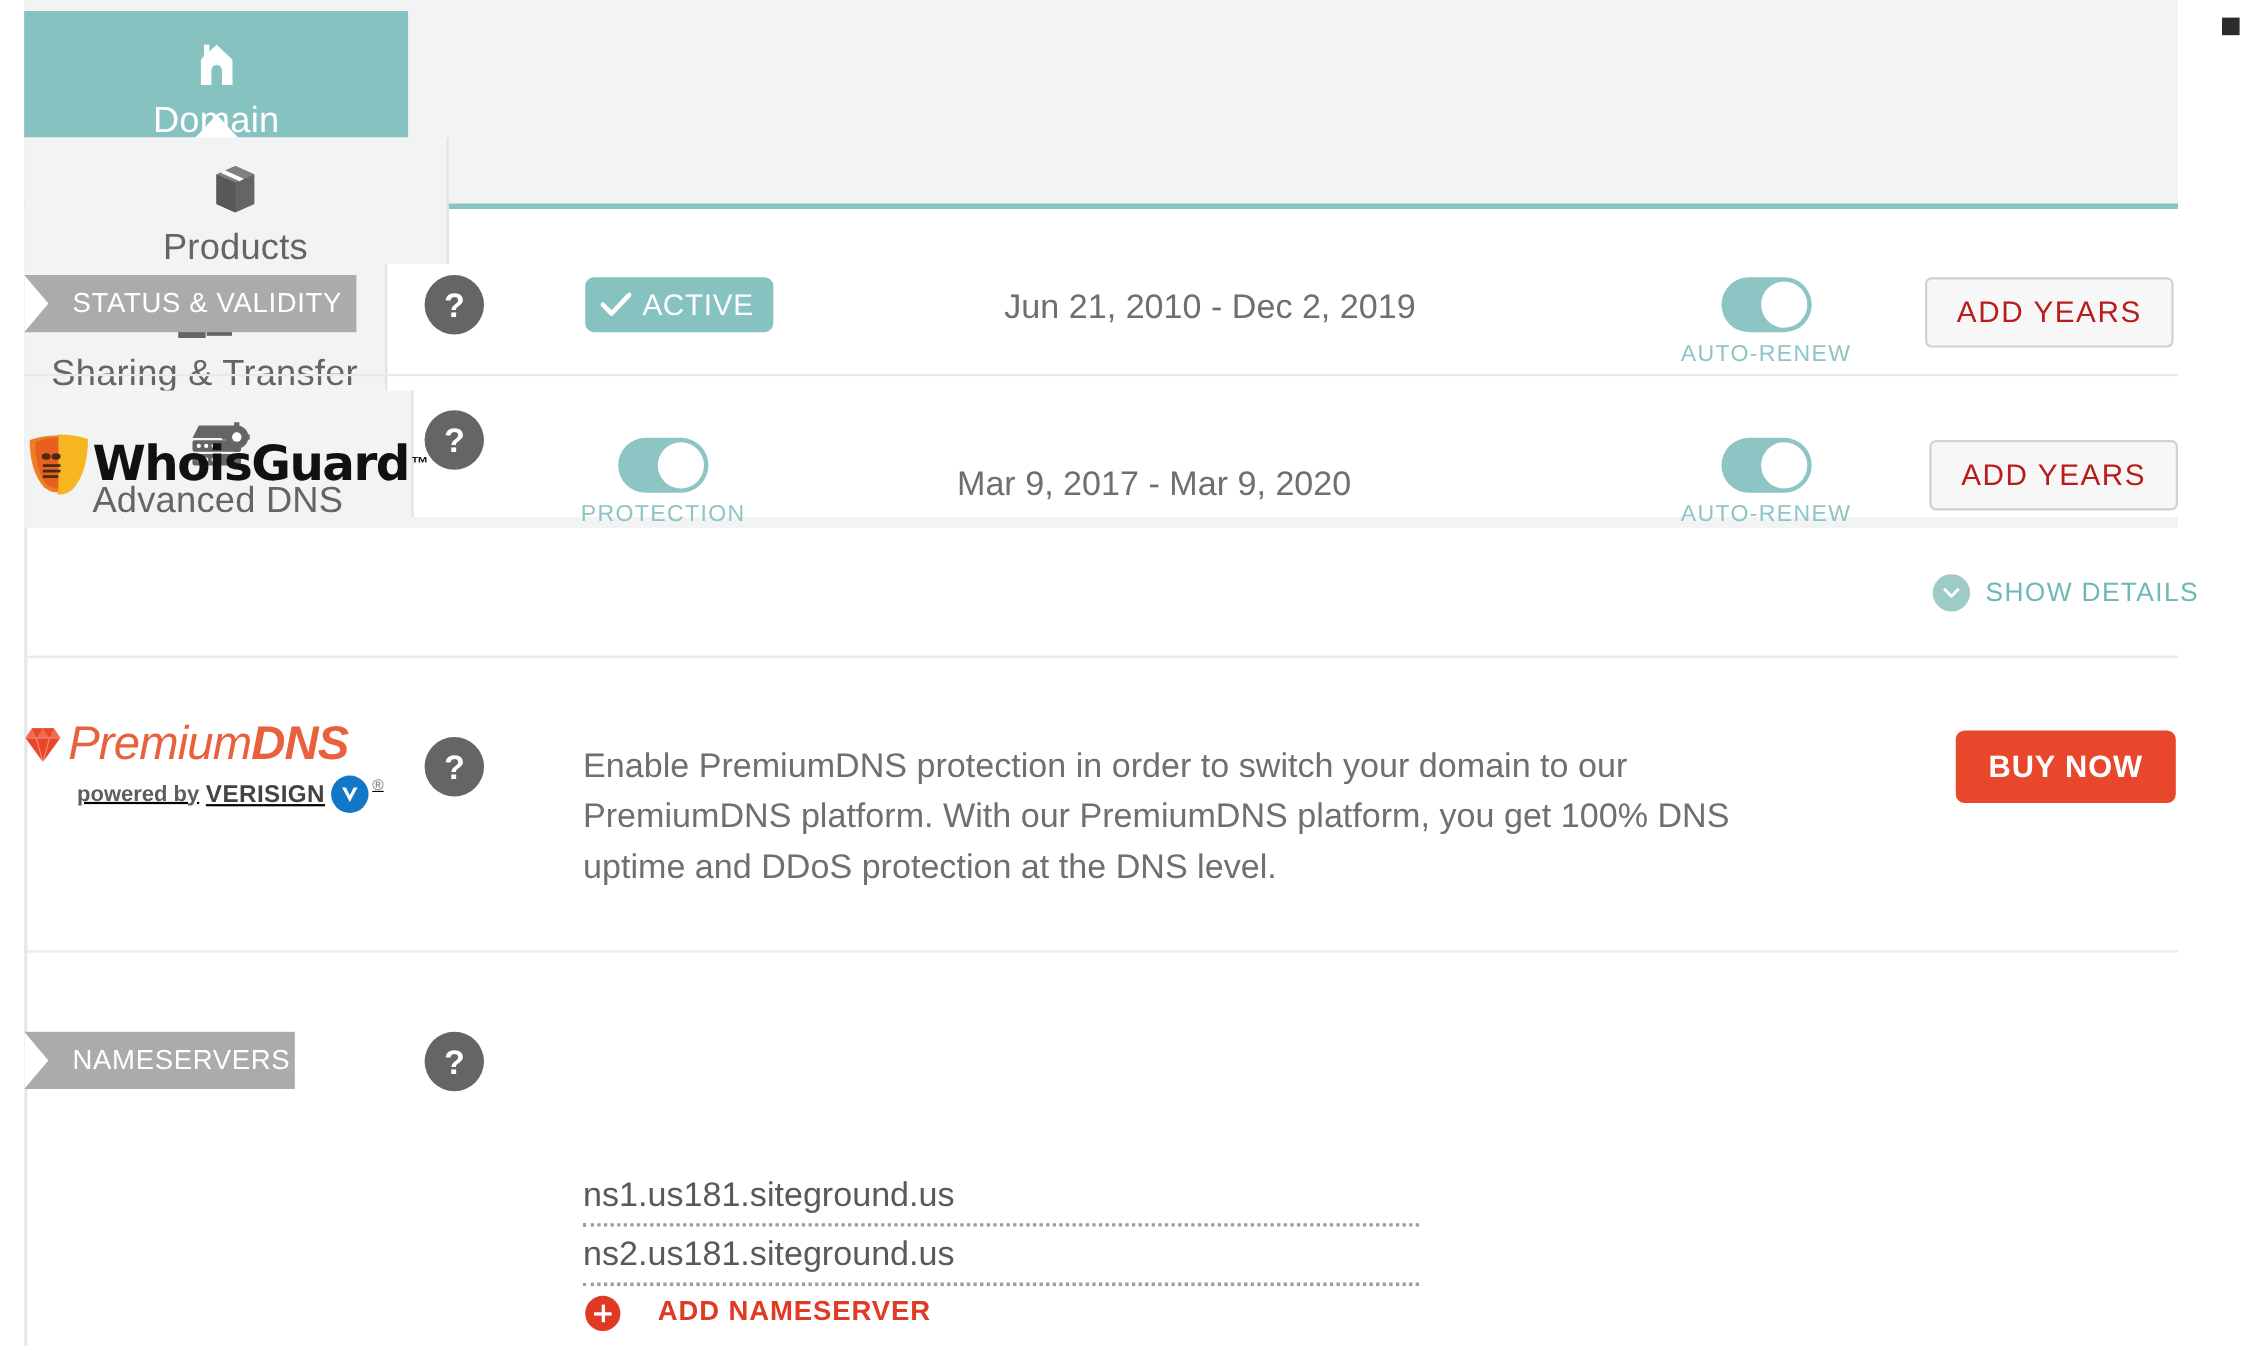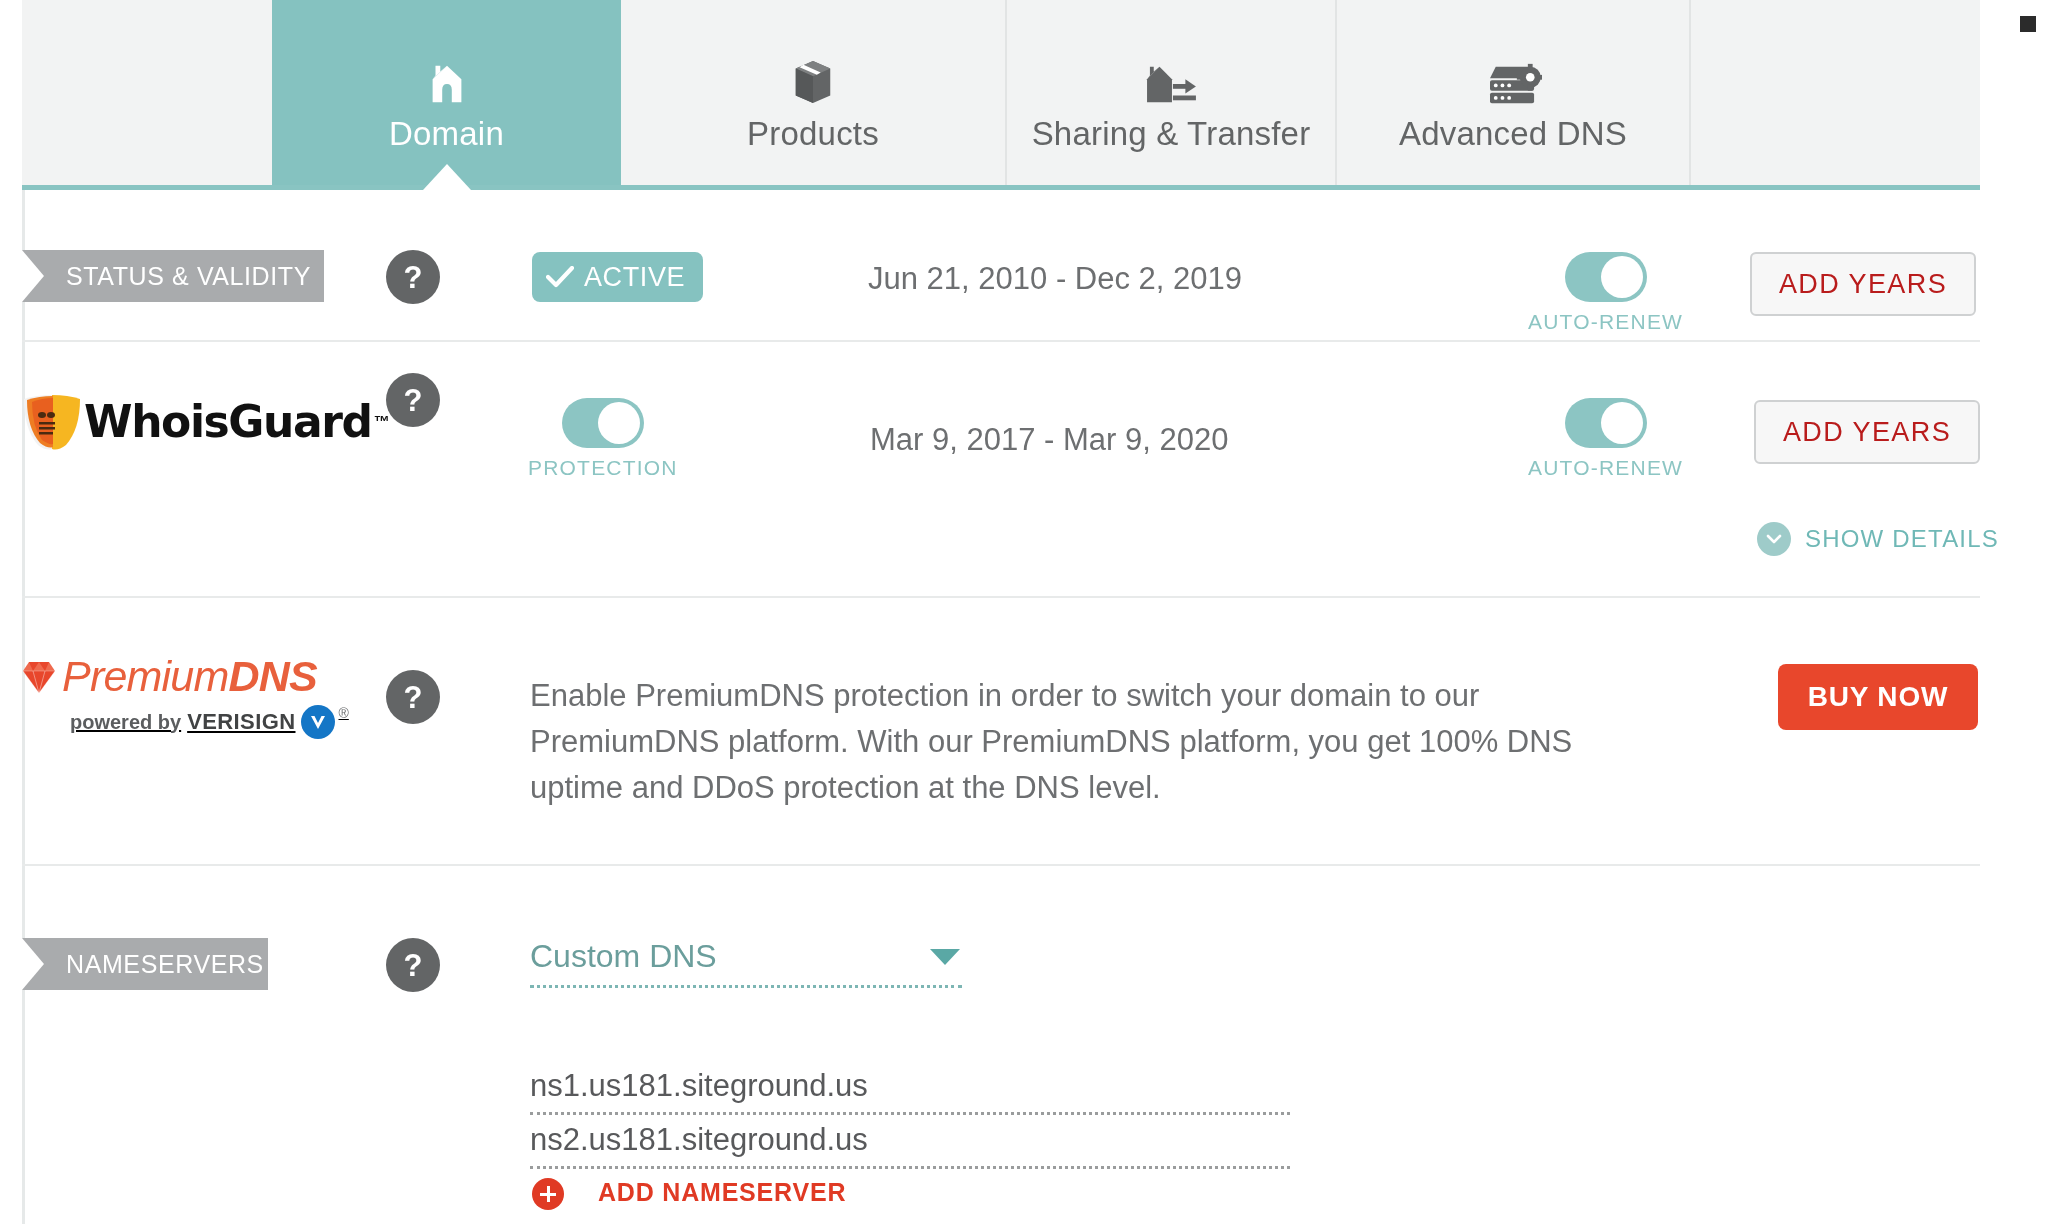"Domain" .tabbar { flex-direction: none -> column }
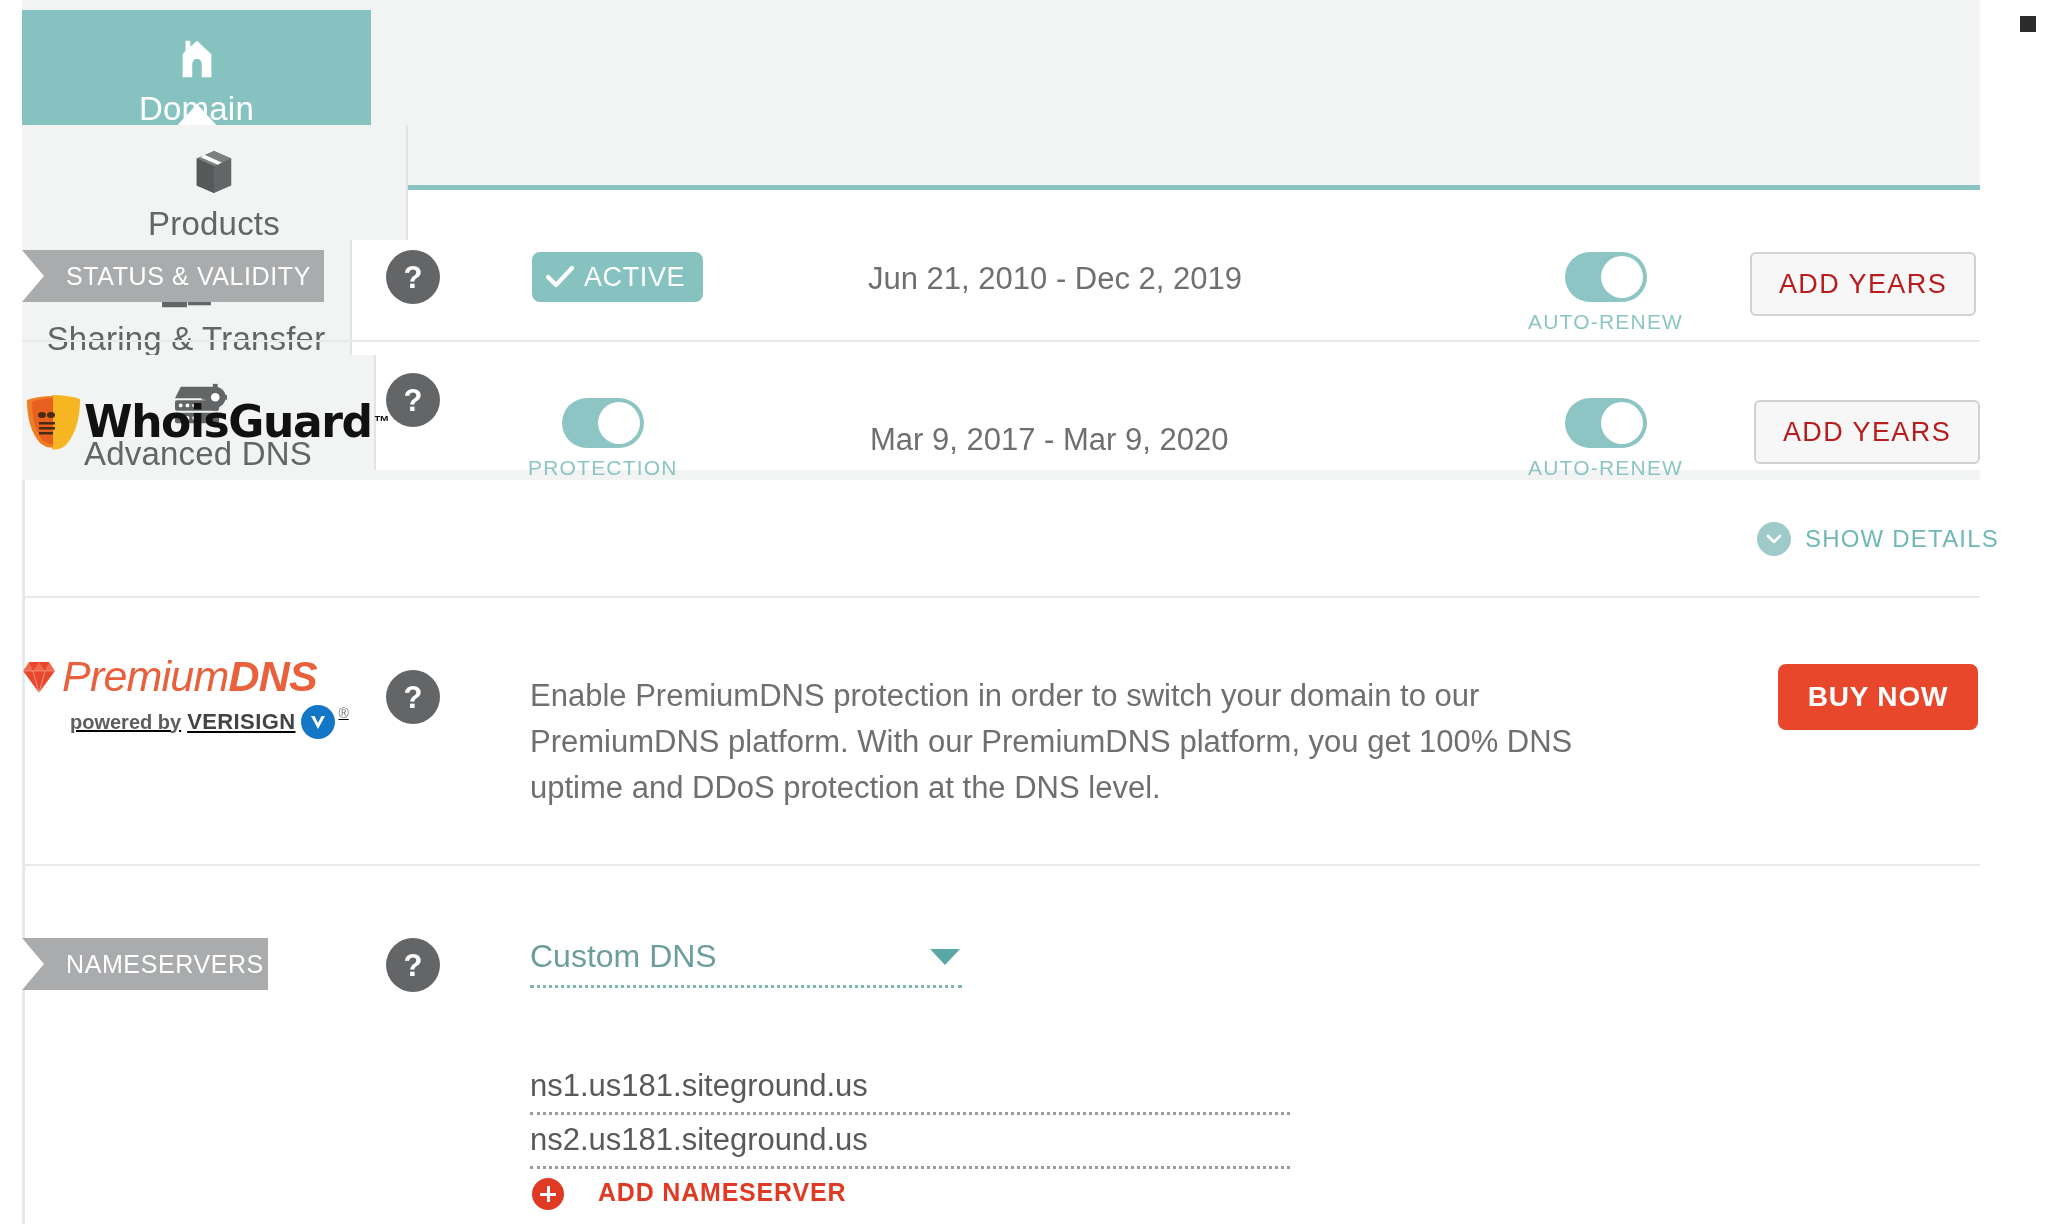"Jun 21, 2010 - Dec" div.daterange { left: 868px -> 913px }
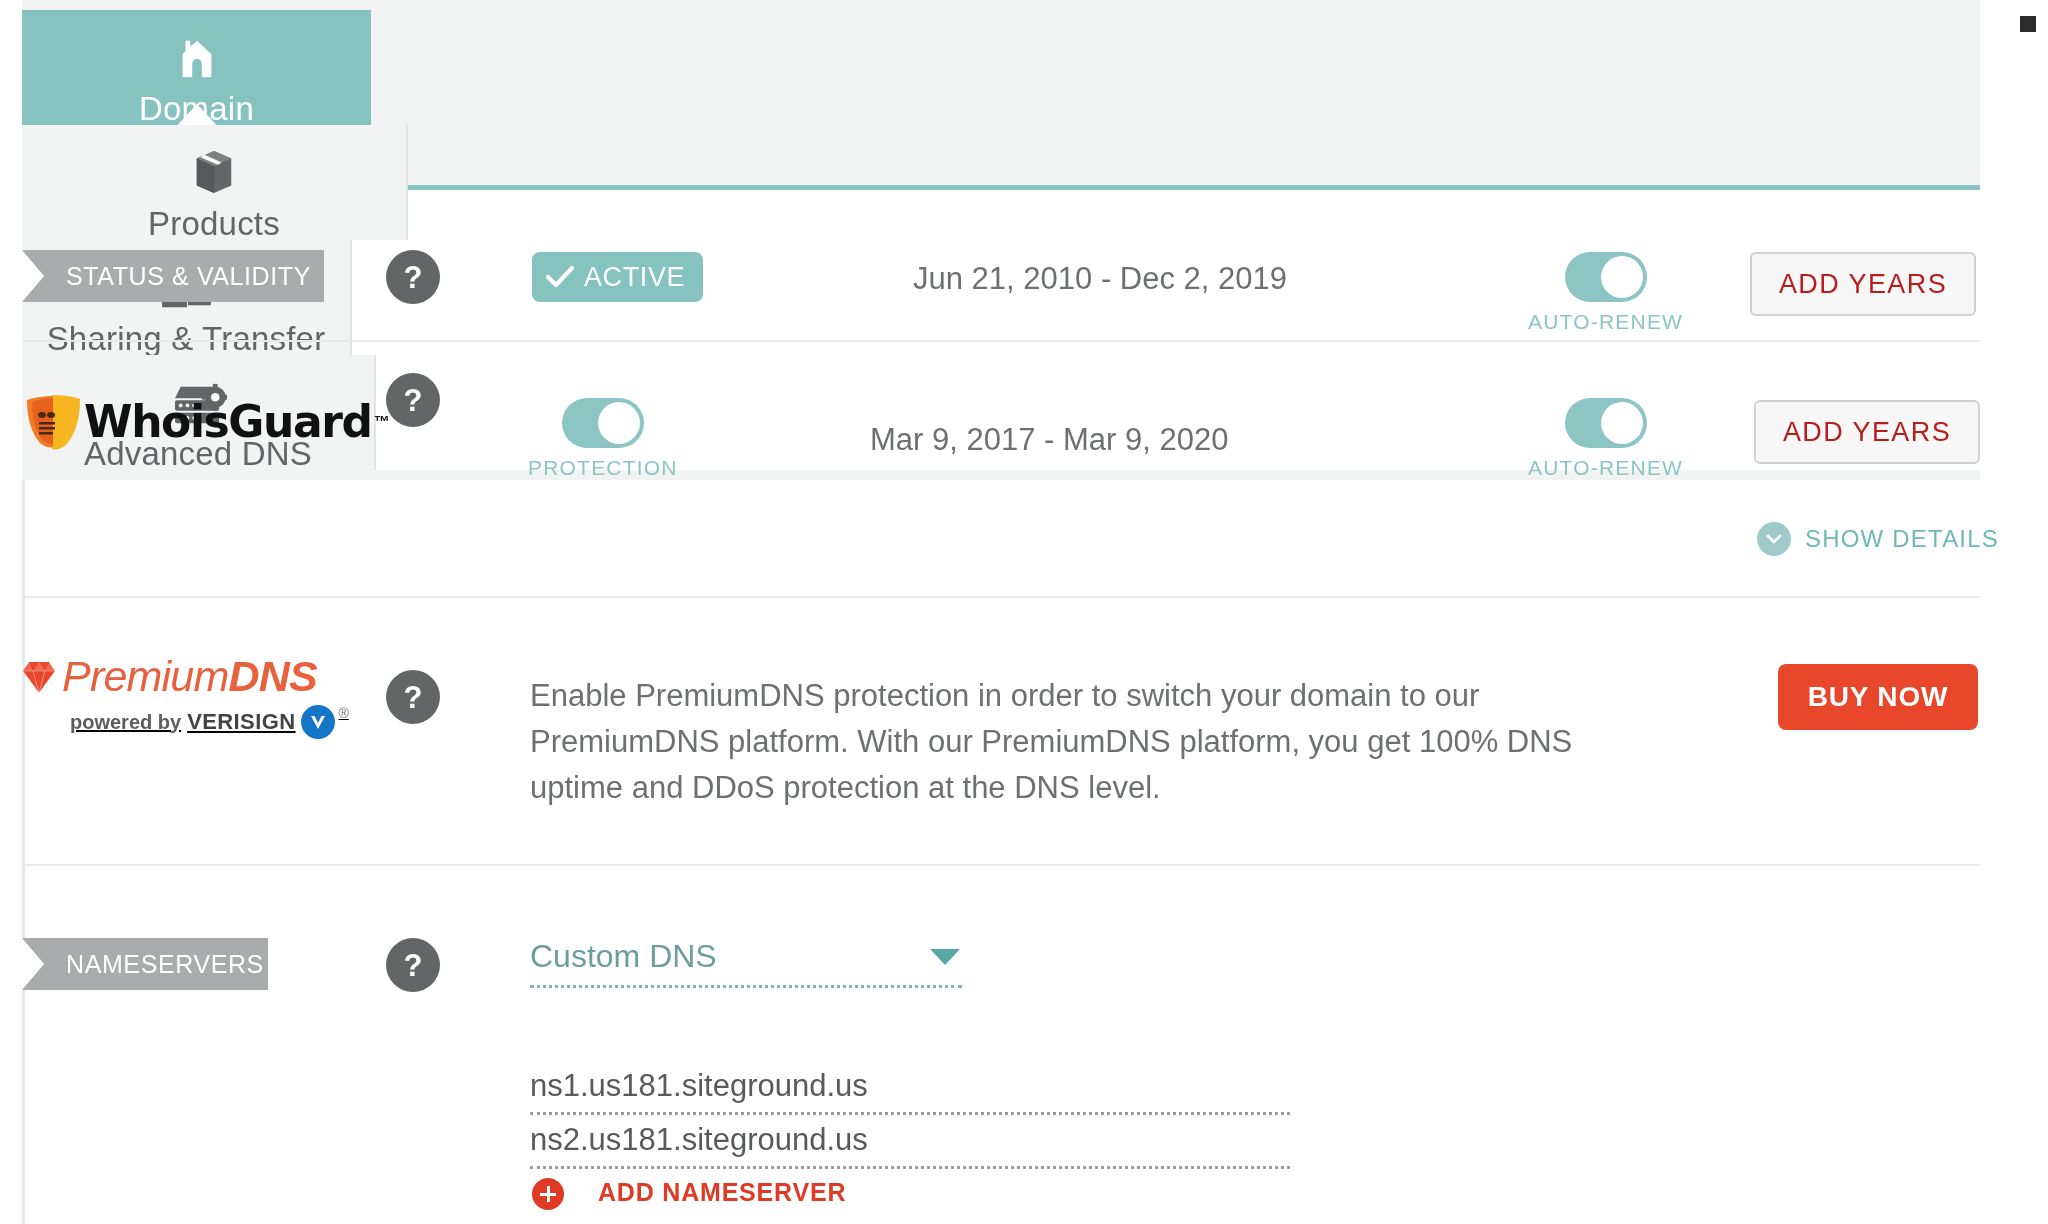"Custom DNS" div.sel { html: <div> <div> <span>Custom DNS</span> <span></span> </div> <div></div> </div> -> none }
